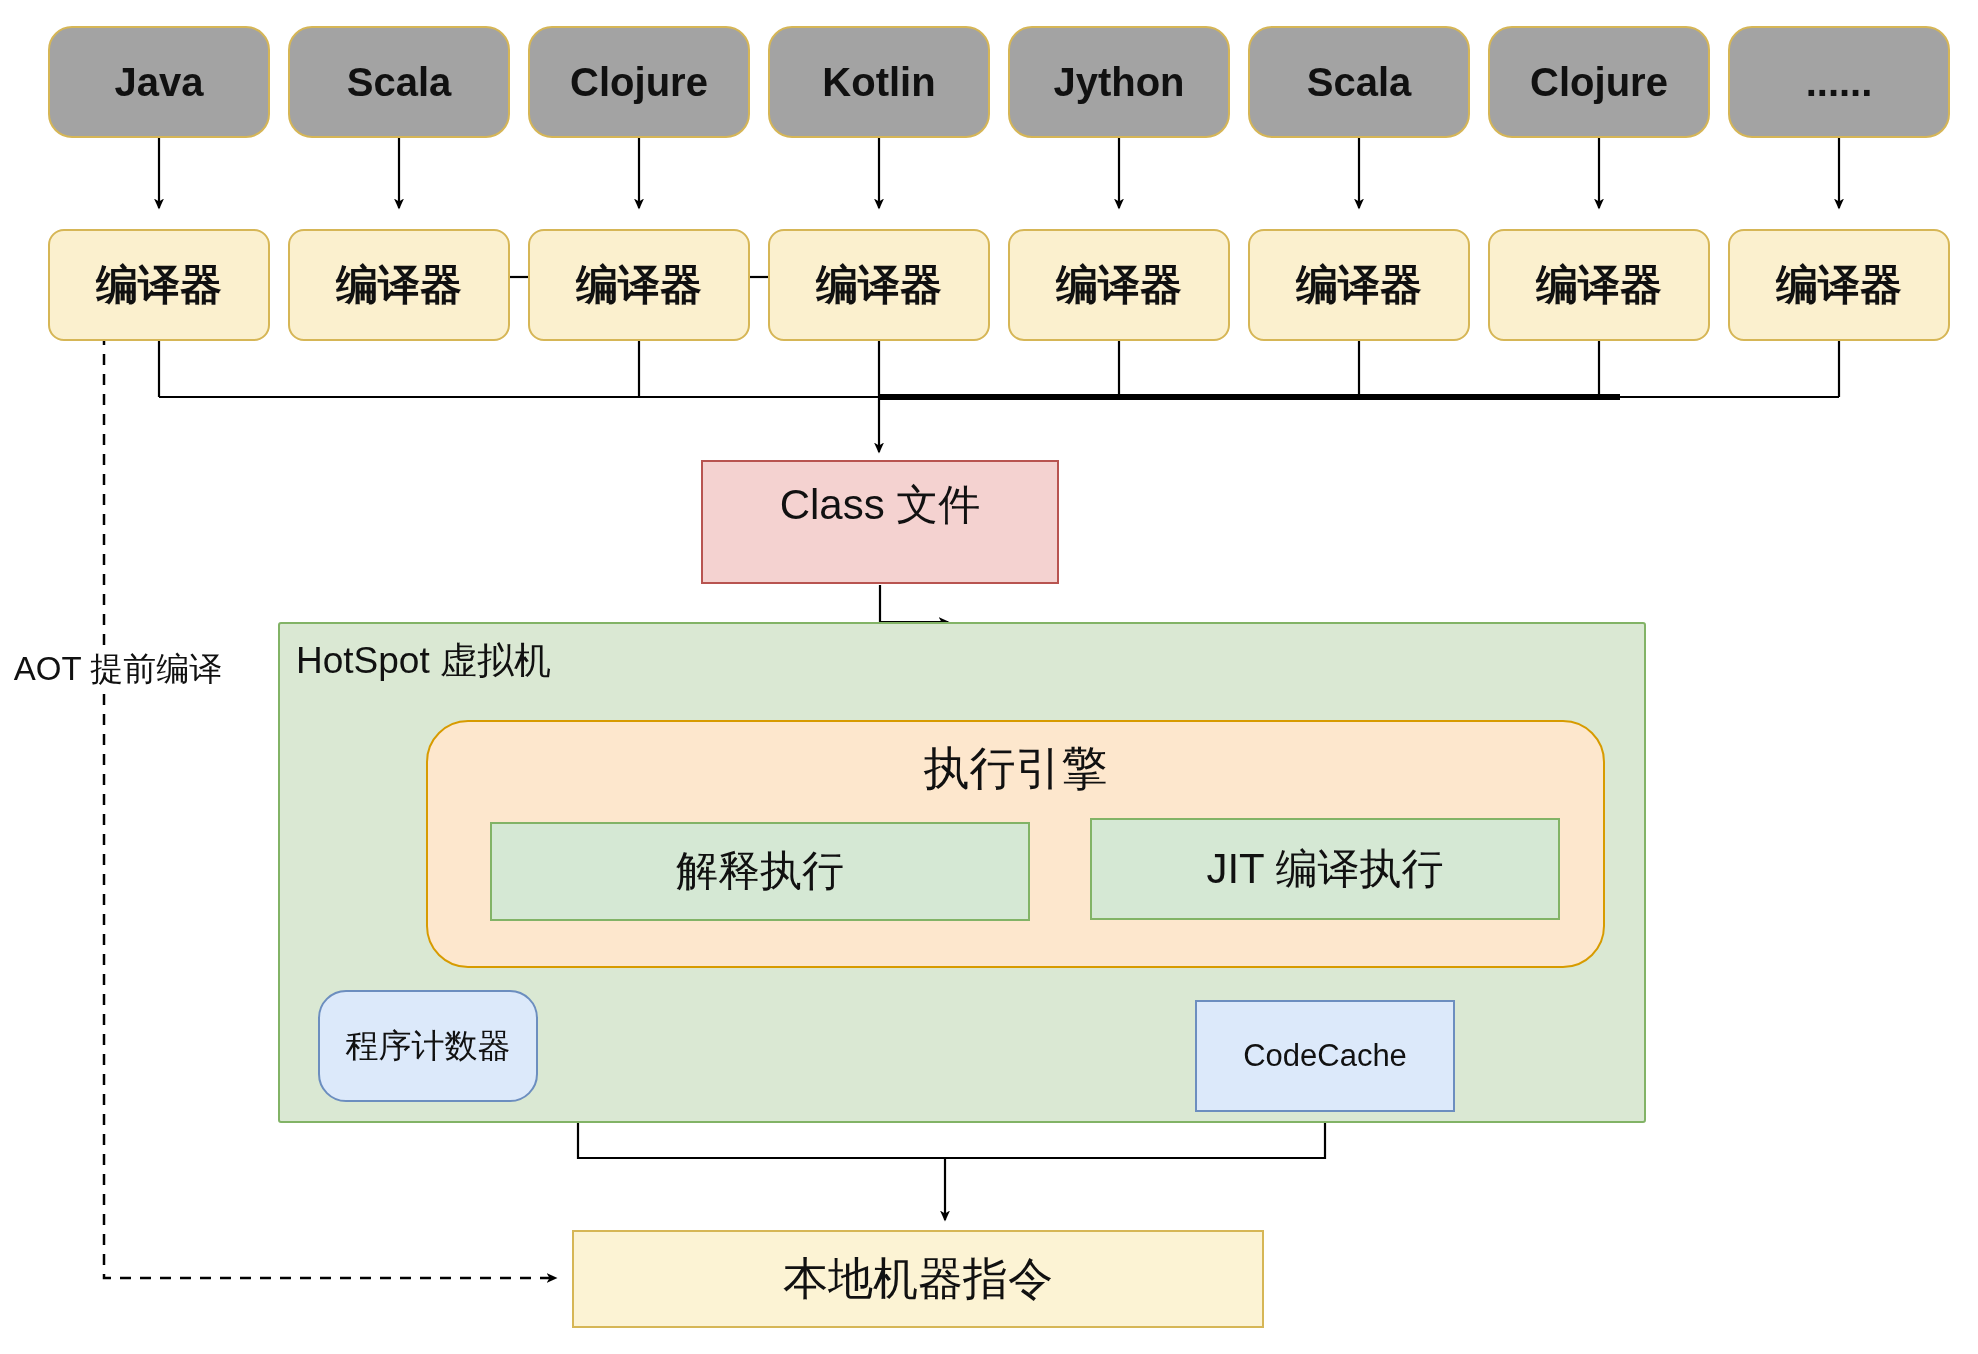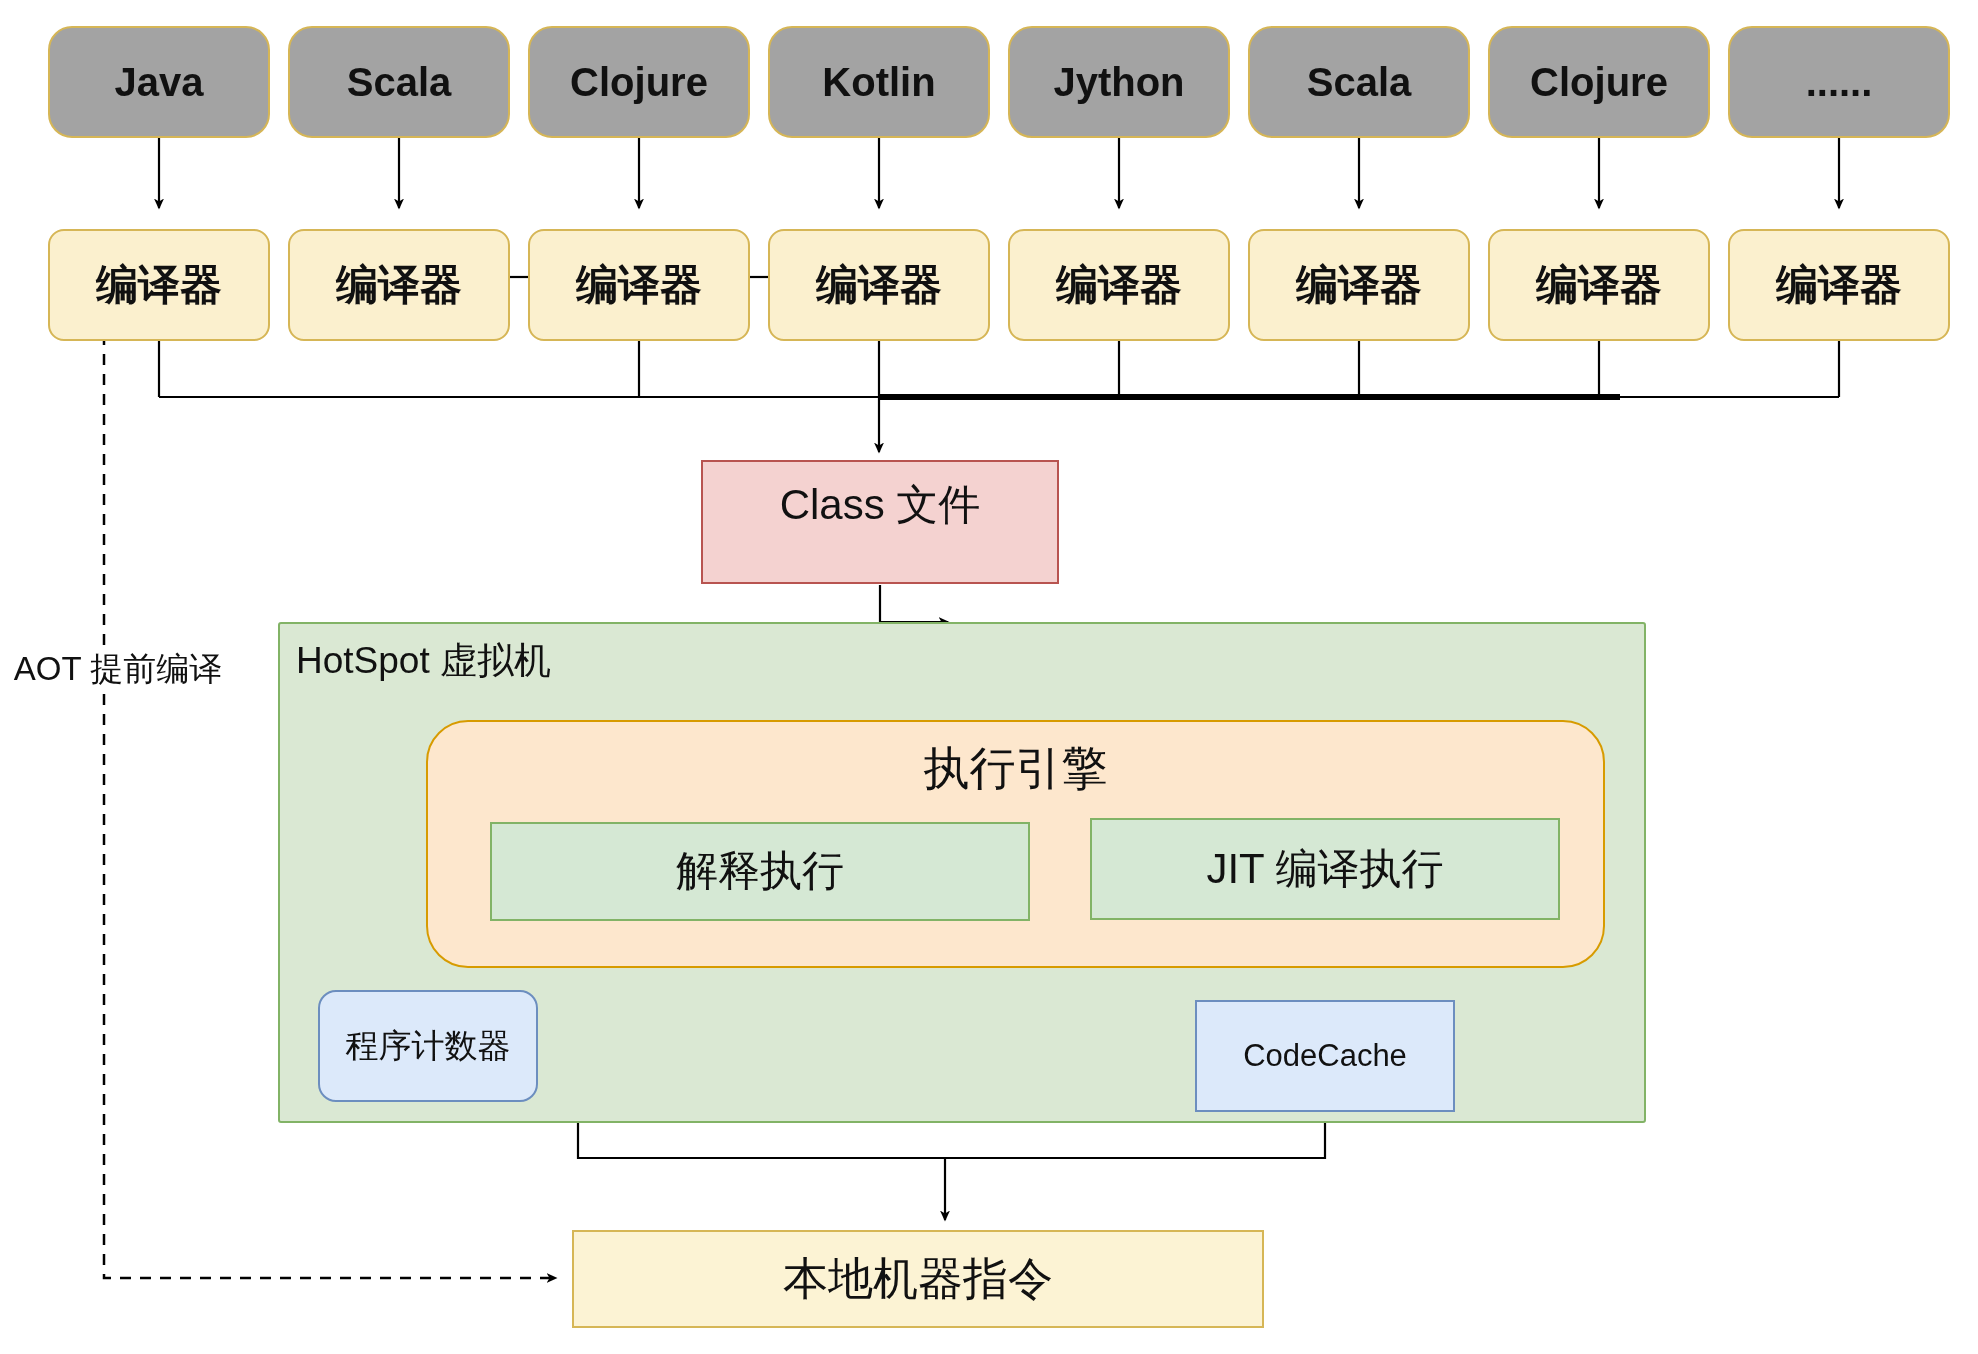"程序计数器" .pcreg { border-radius: 18px -> 28px }
